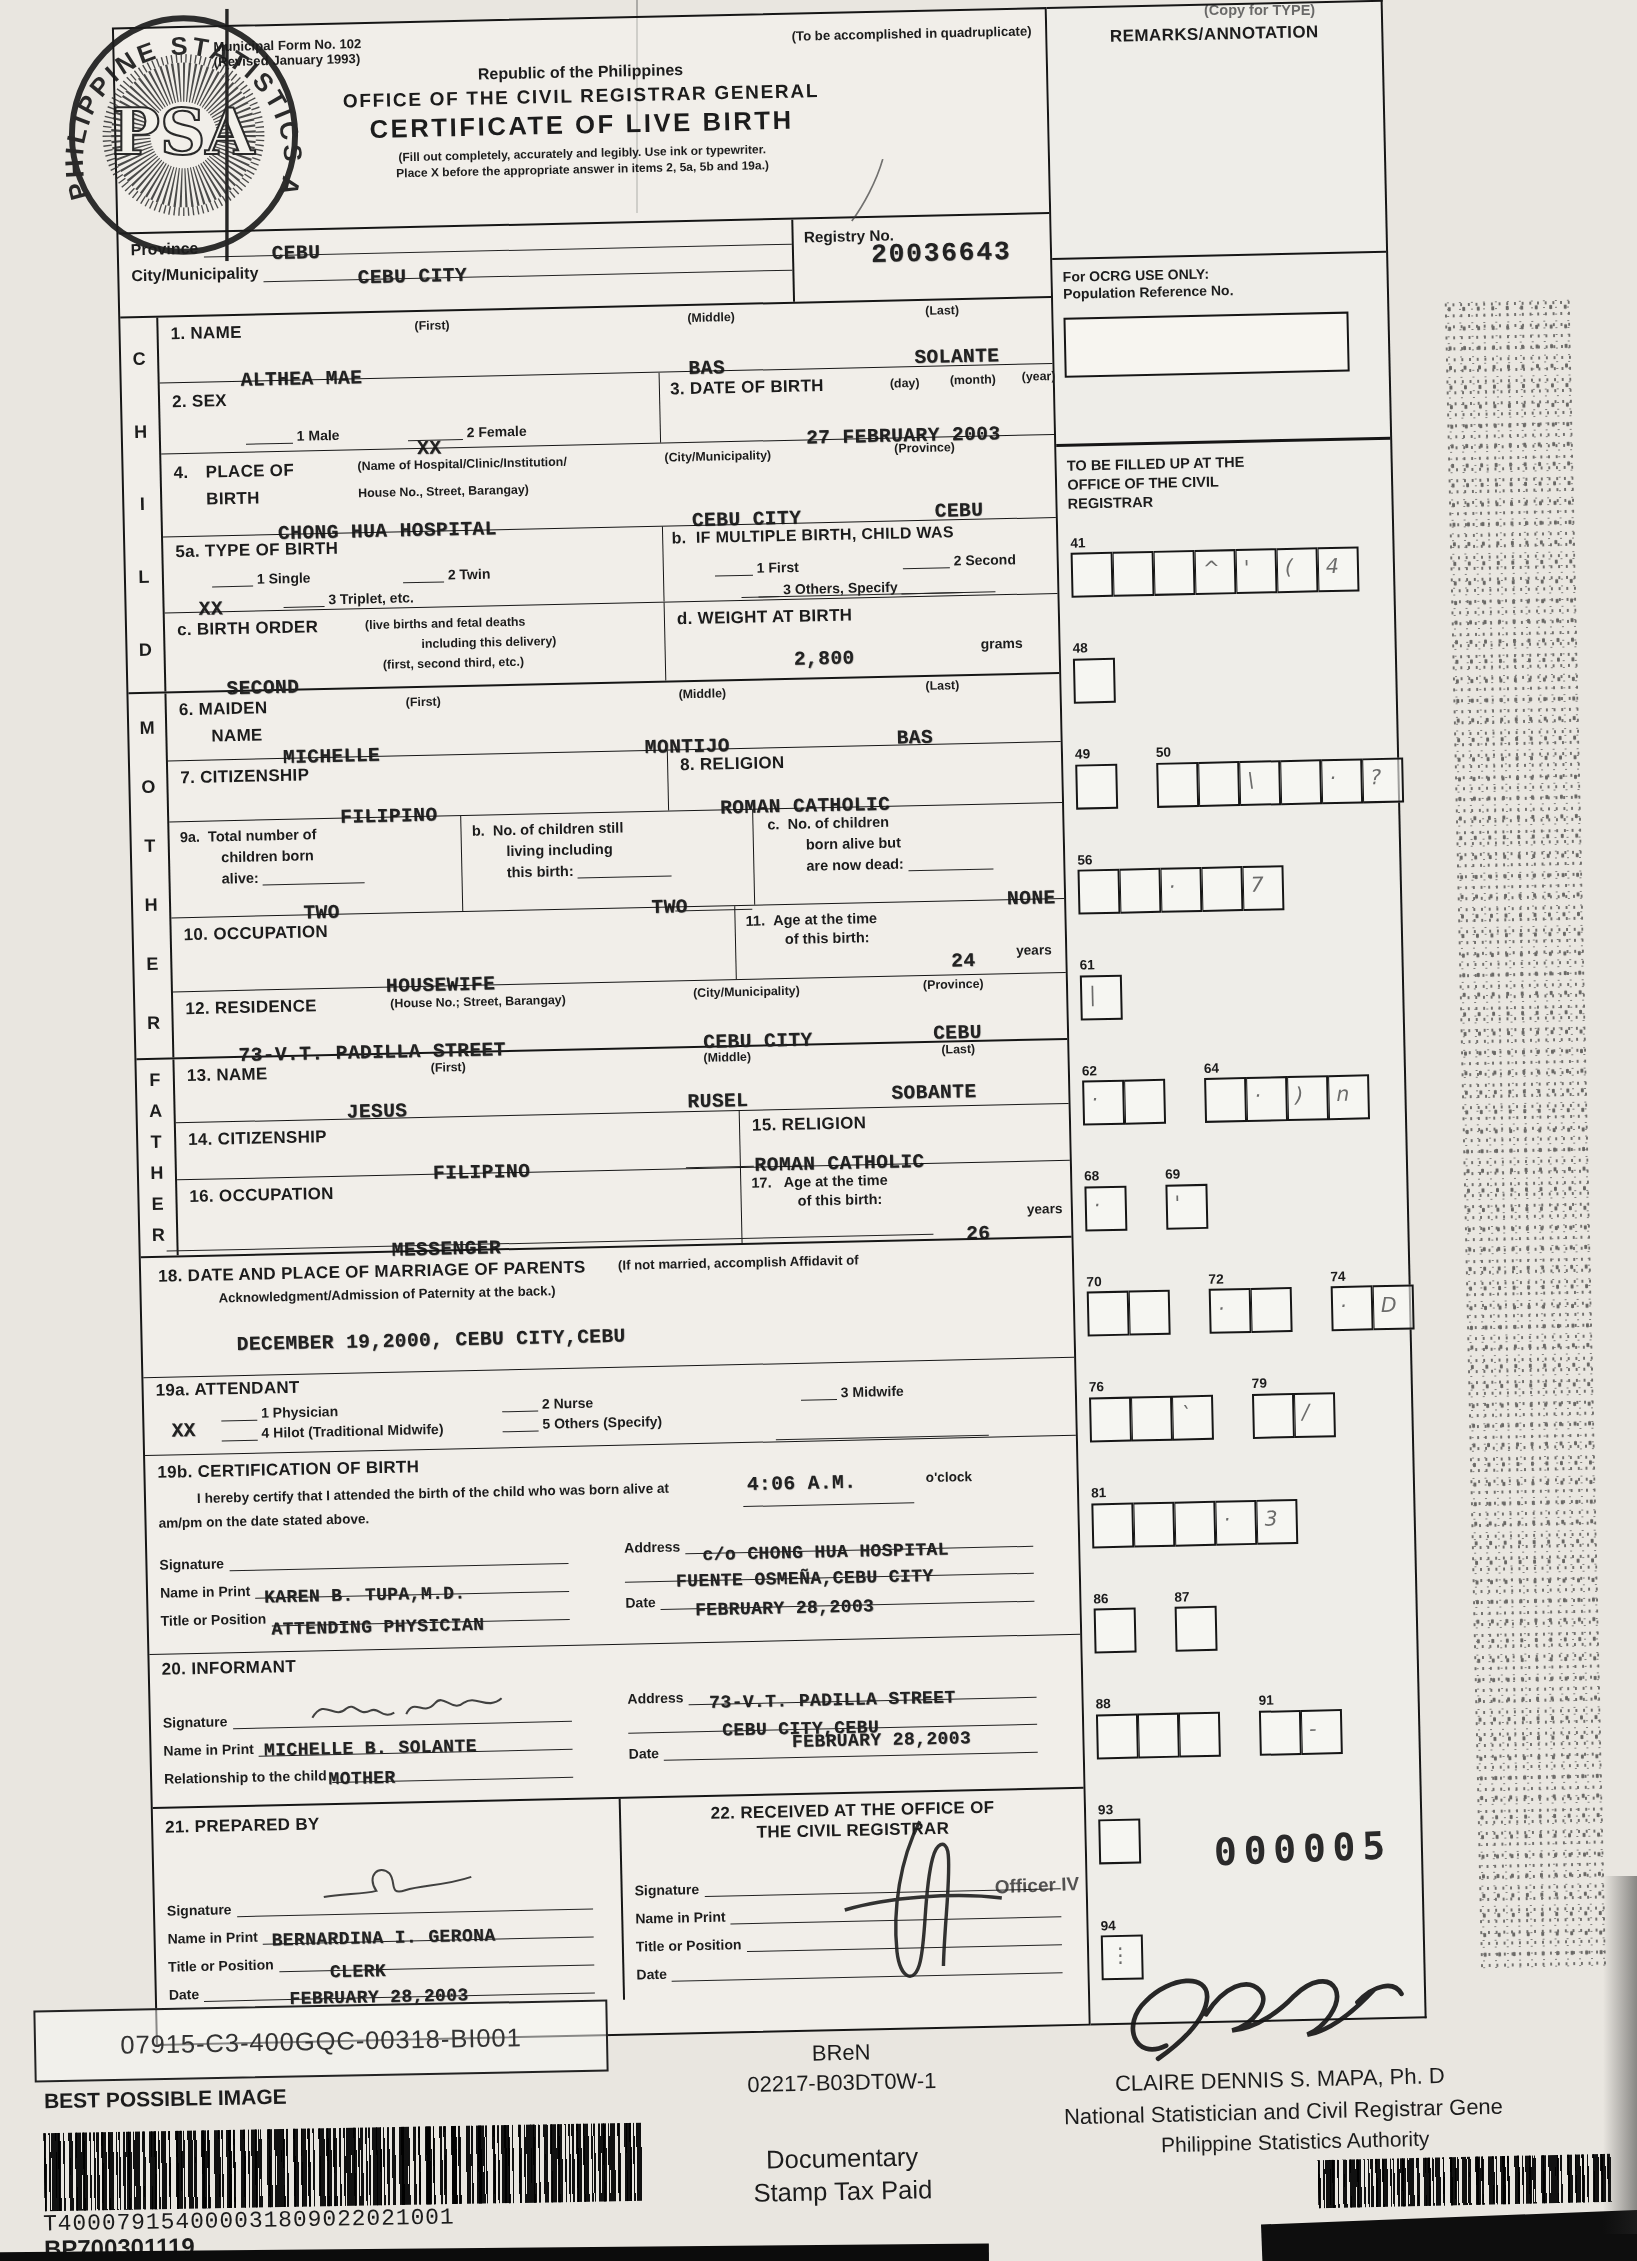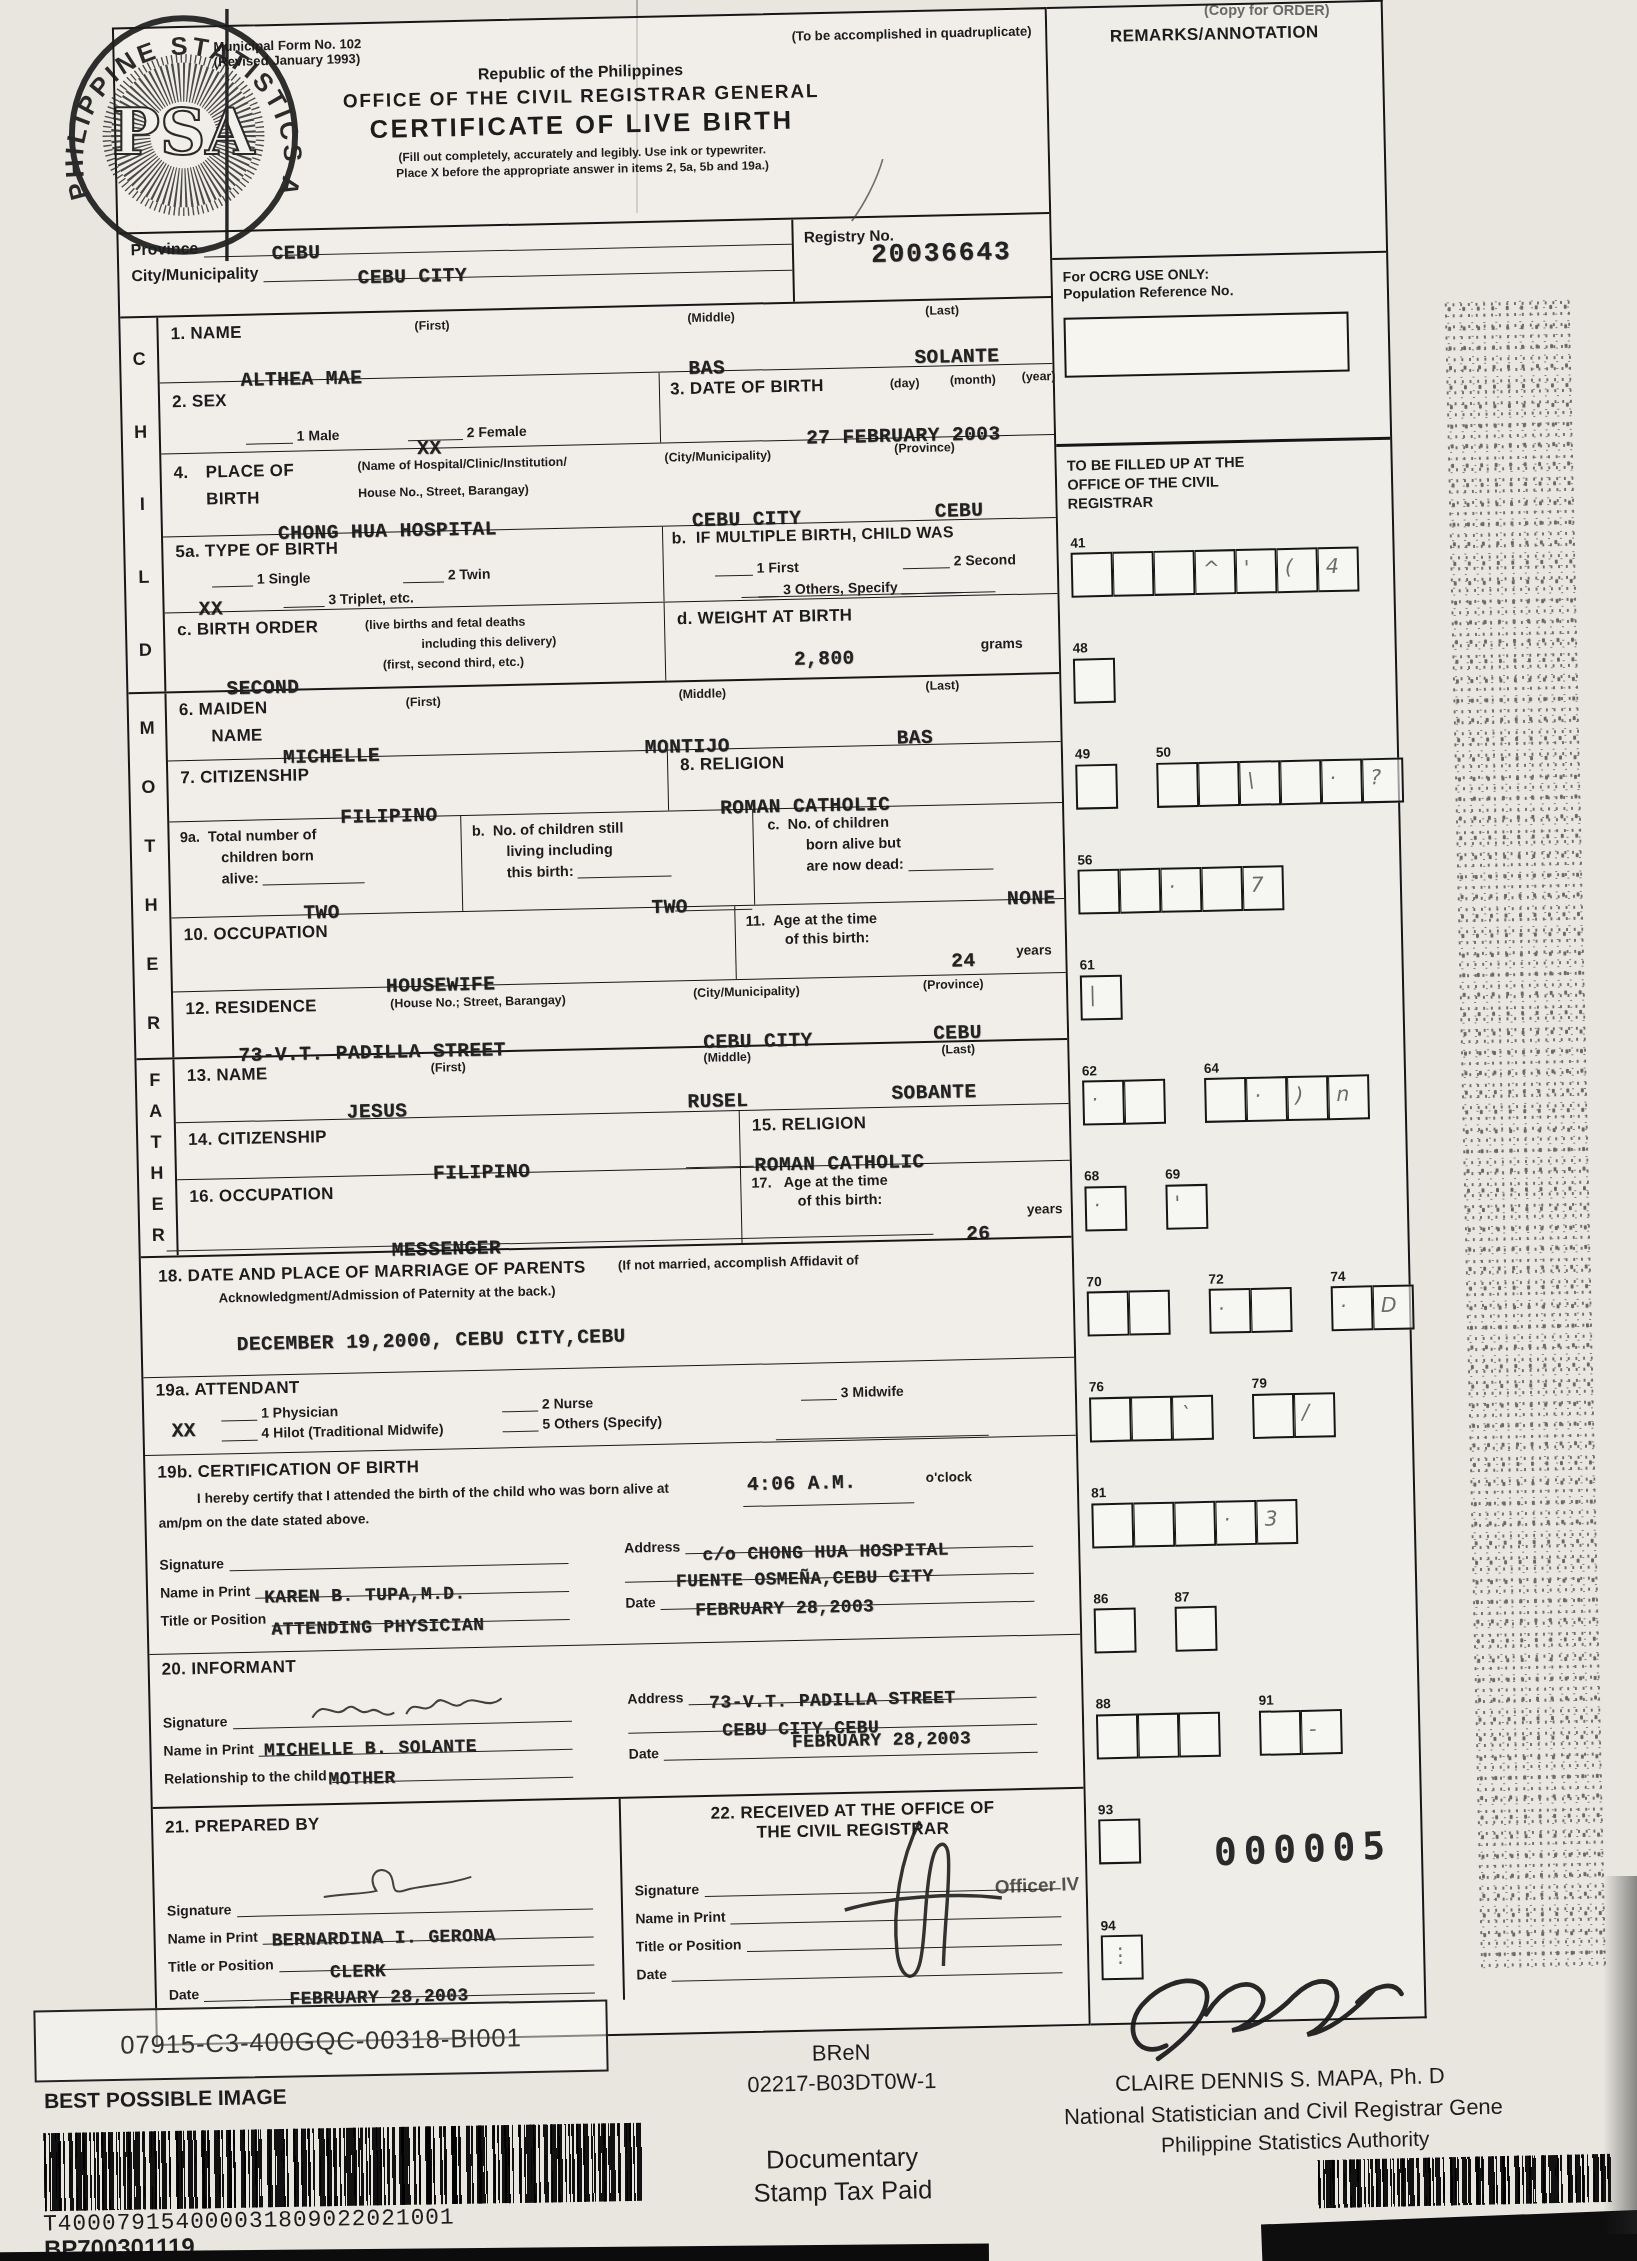"(Copy for ORDER)" div.copy-note { text: ORDER -> TYPE }
